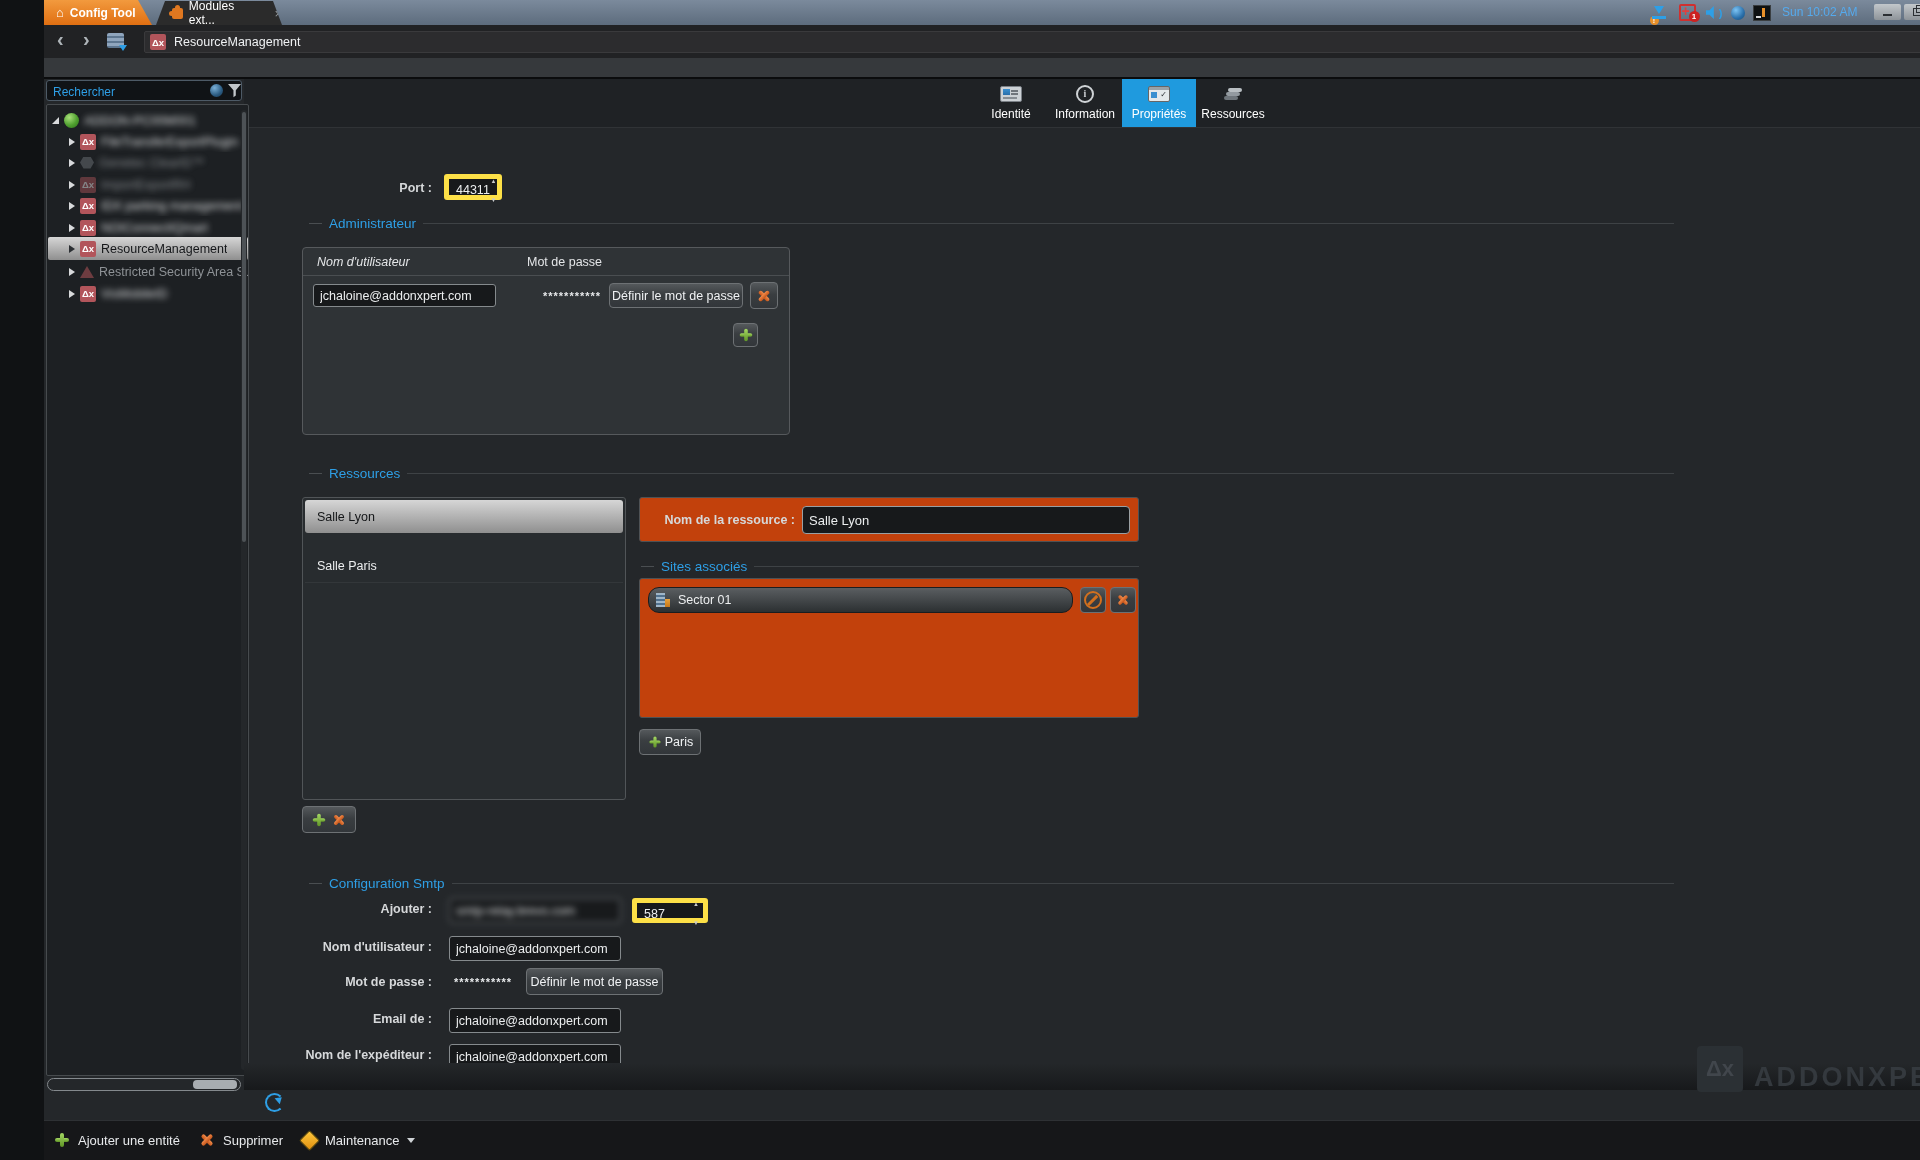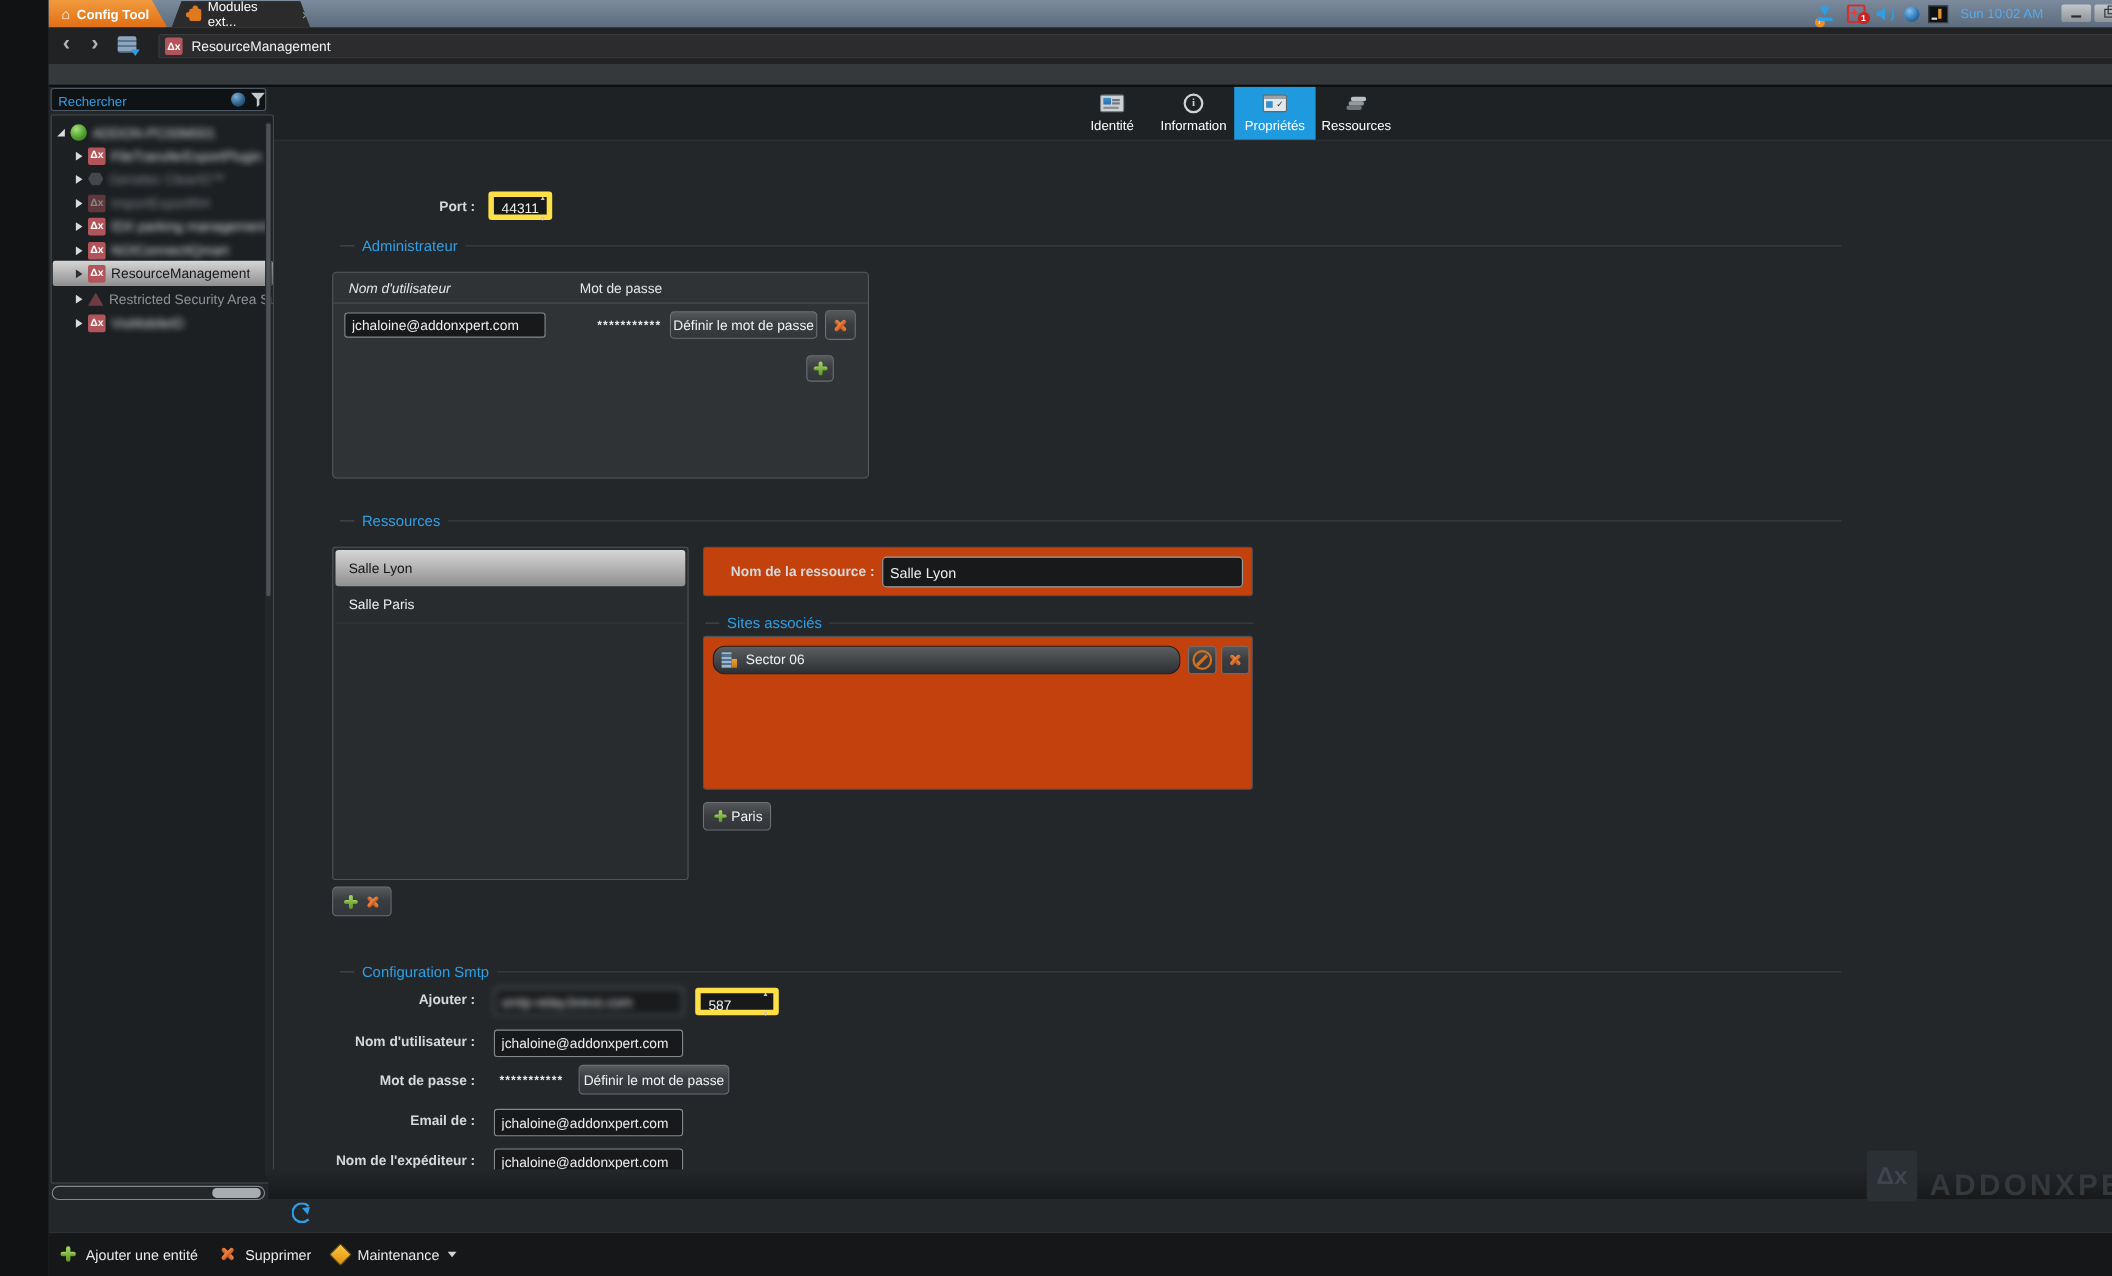"Salle Paris" div.litem { top: 36px -> 52px }
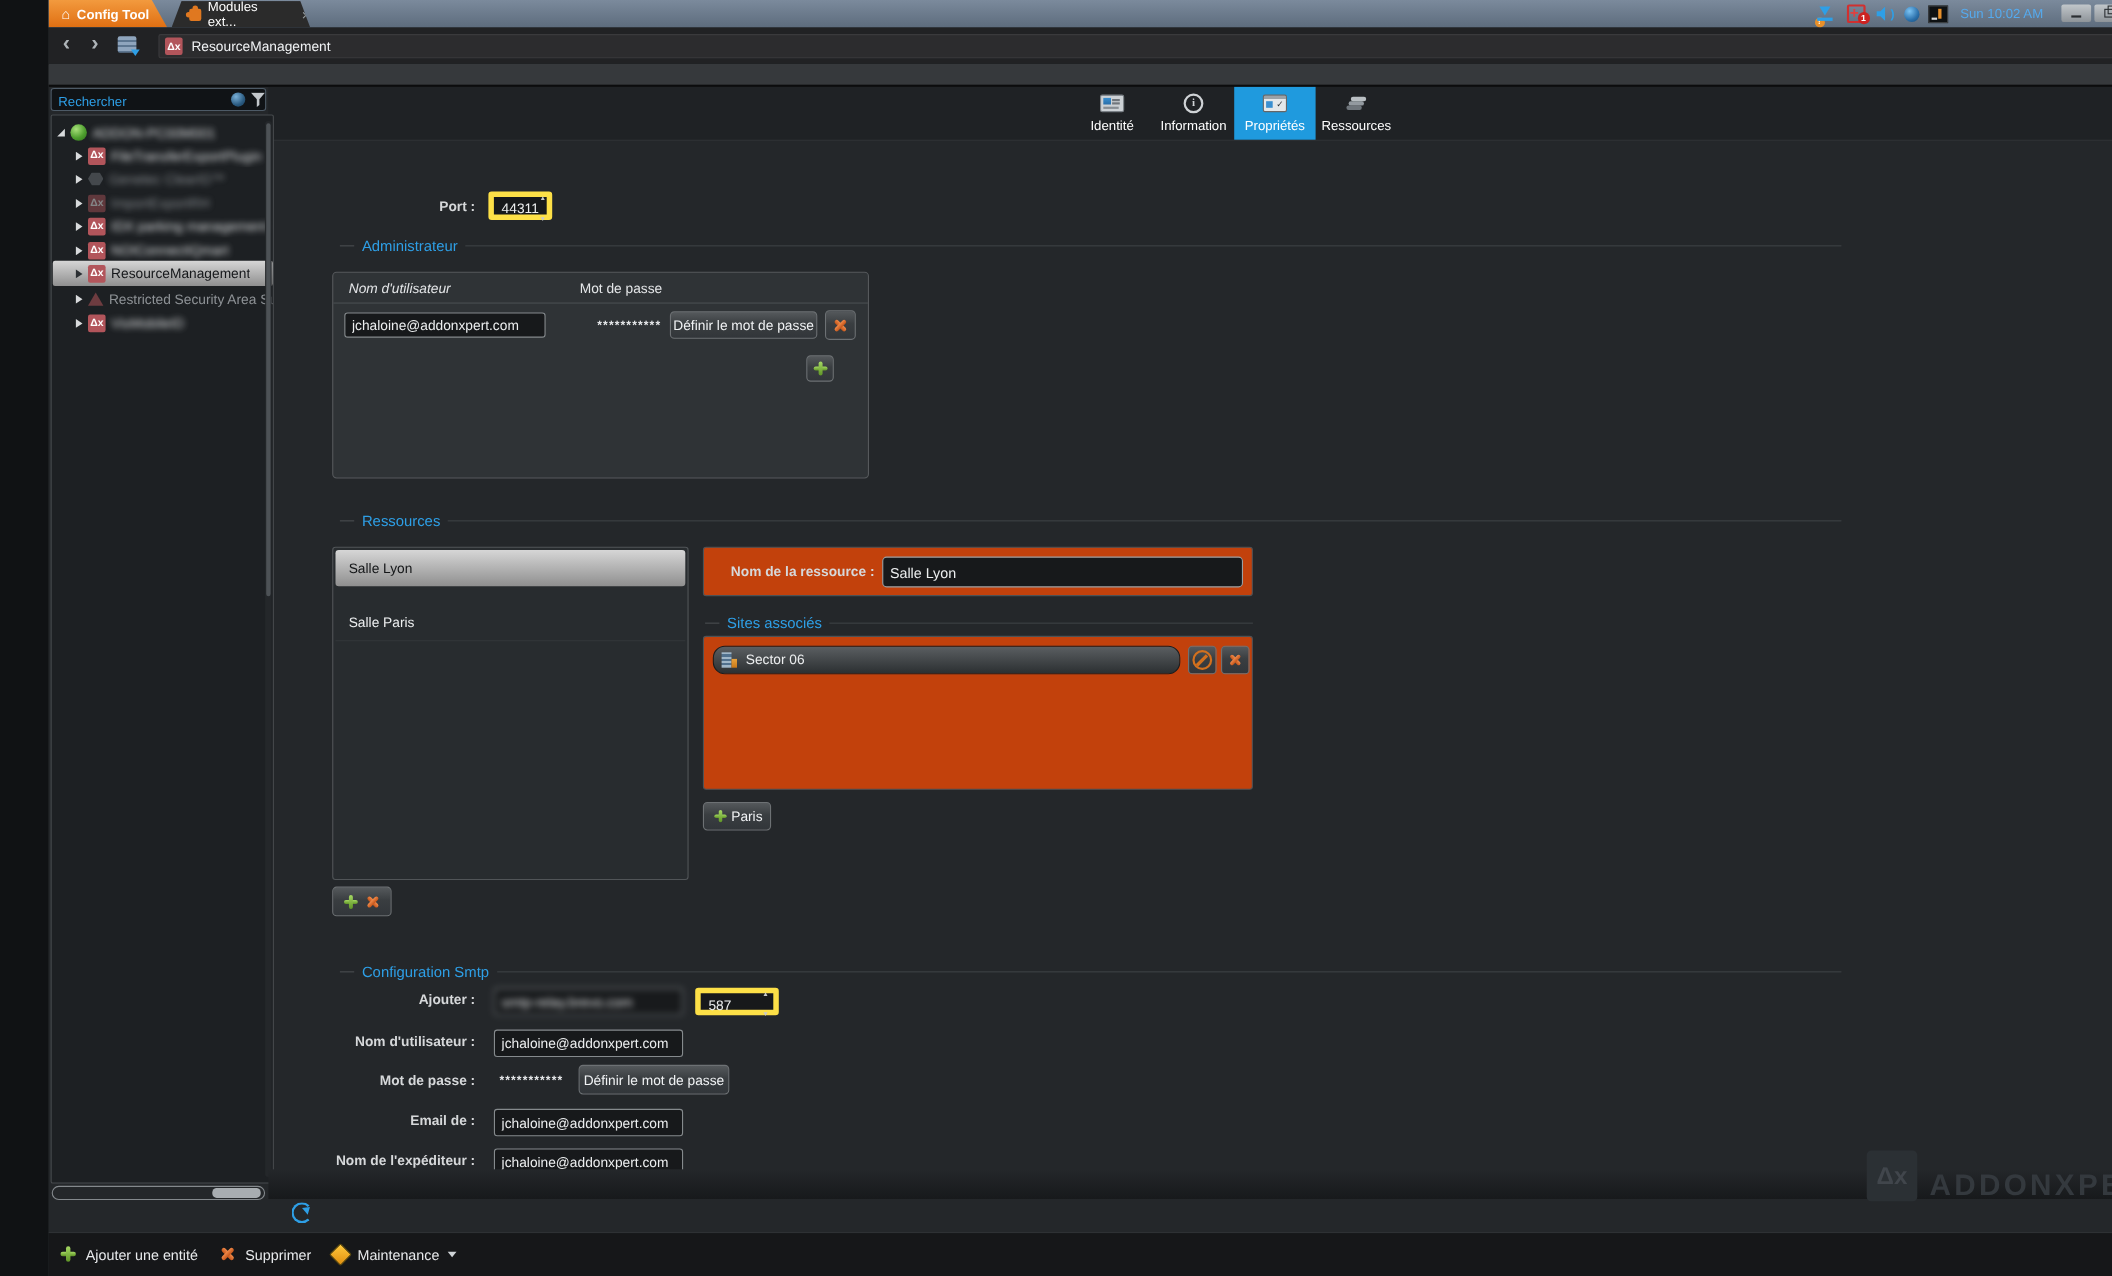"Sector 06" span { text: 06 -> 01 }
